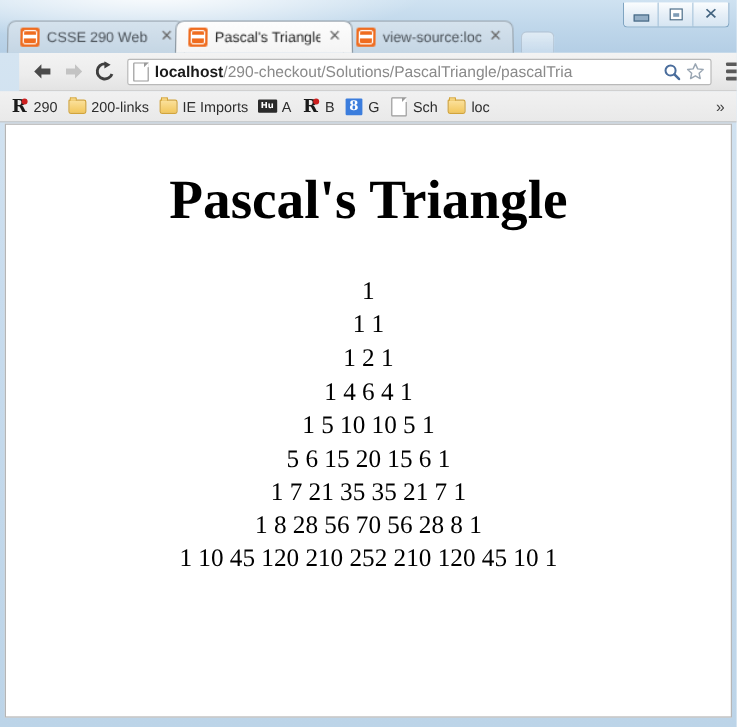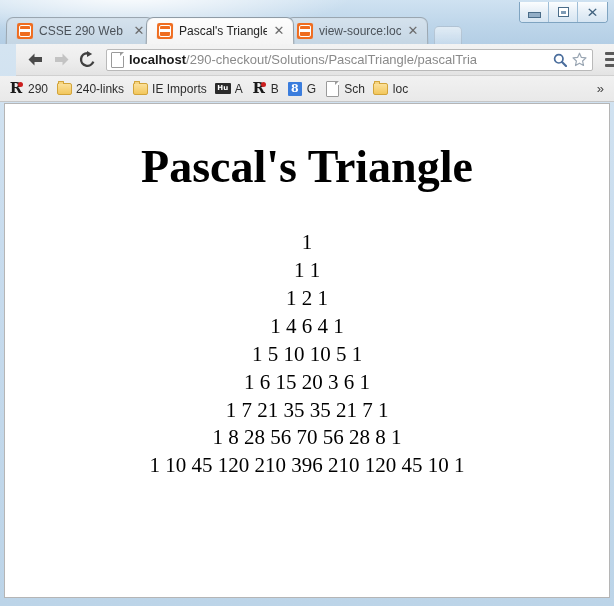"240-links" span { text: 240-links -> 200-links }
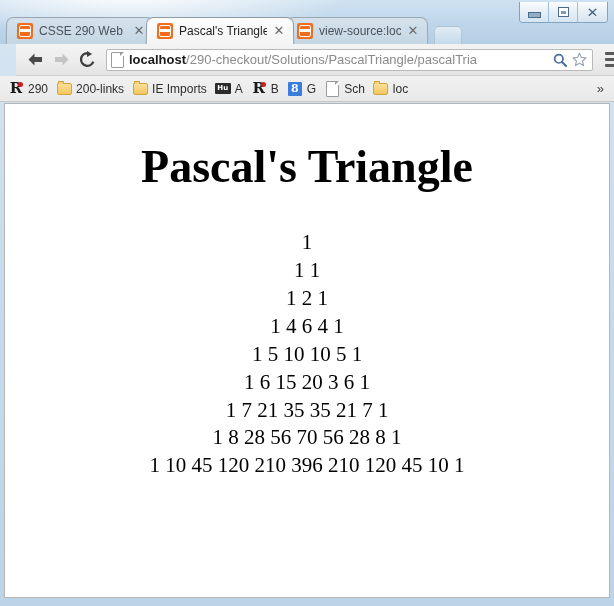"1 6 15 20 3" div.tri-row { text: 1 6 15 20 3 -> 5 6 15 20 15 }
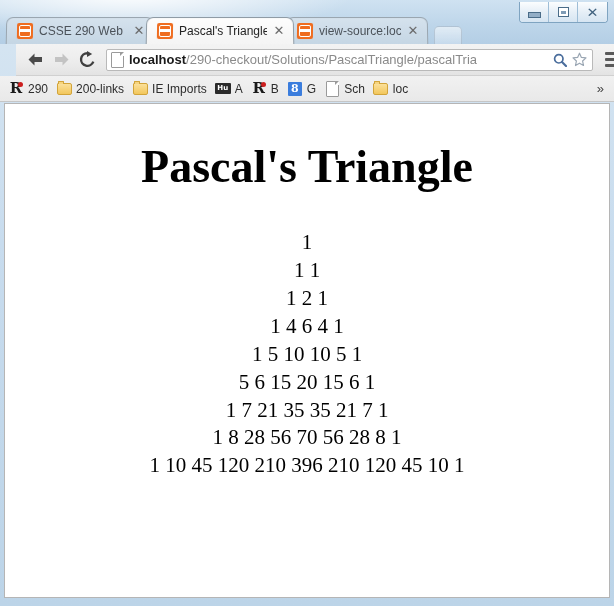"1 10 45 120 210" div.tri-row { text: 45 120 210 396 210 120 -> 45 120 210 252 210 120 }
